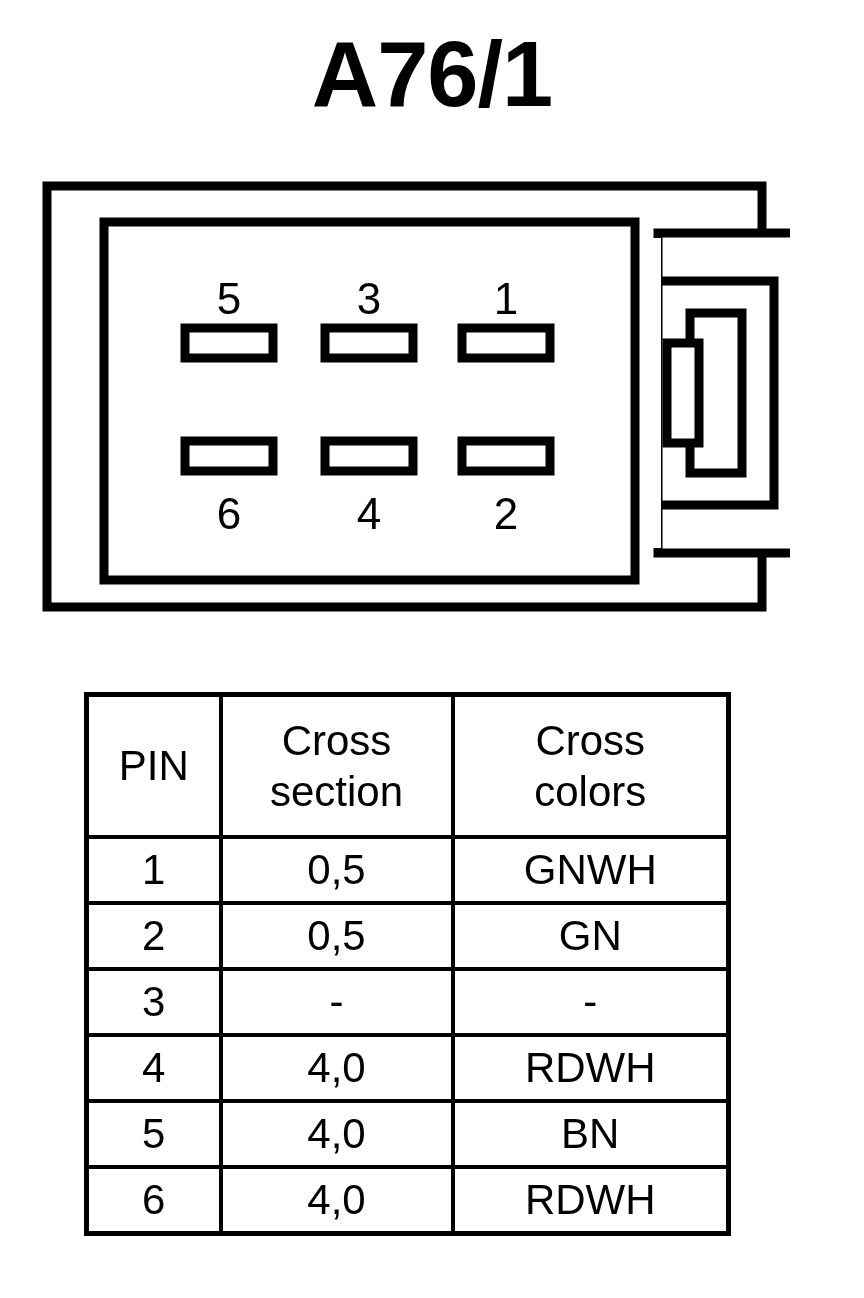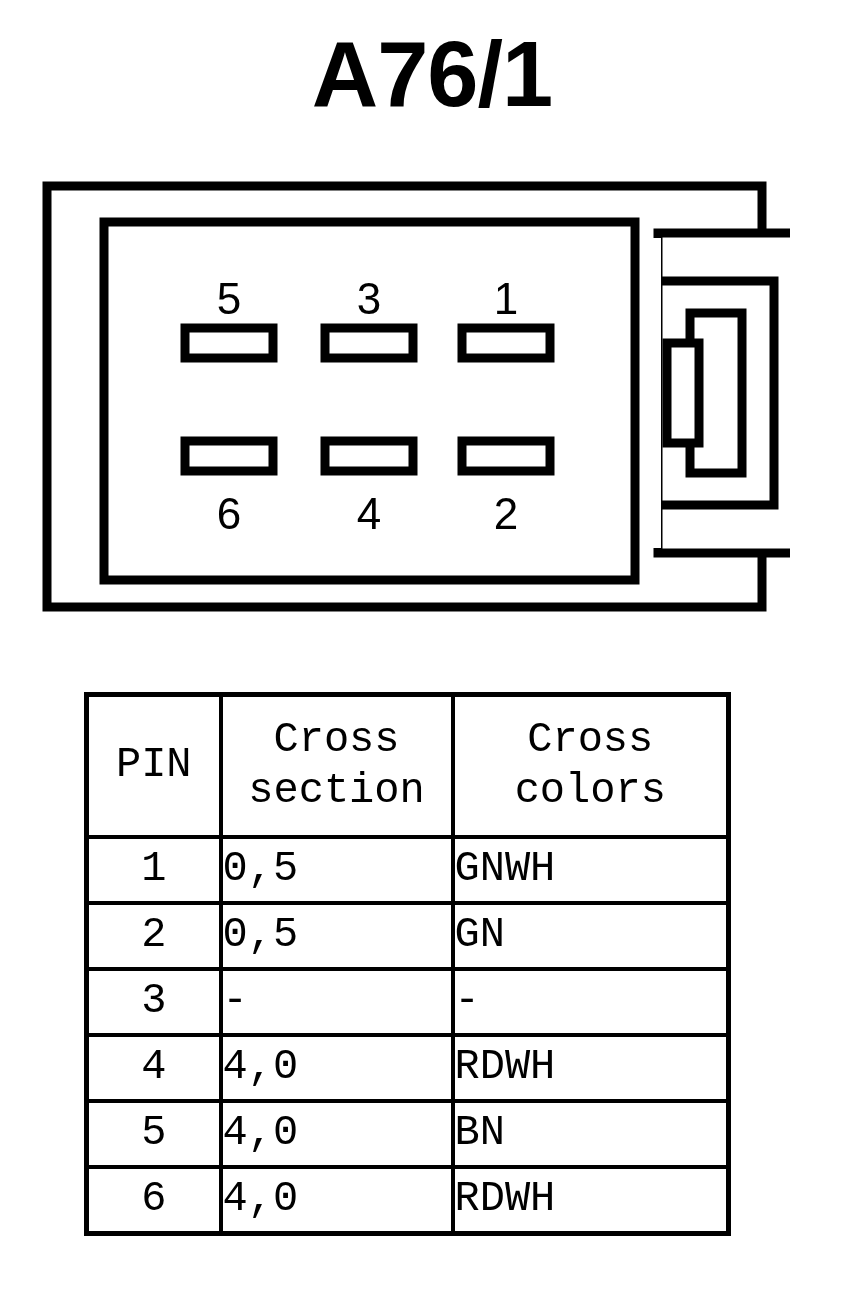"PIN" table.pin-table { font-family: Liberation Mono, monospace -> none }
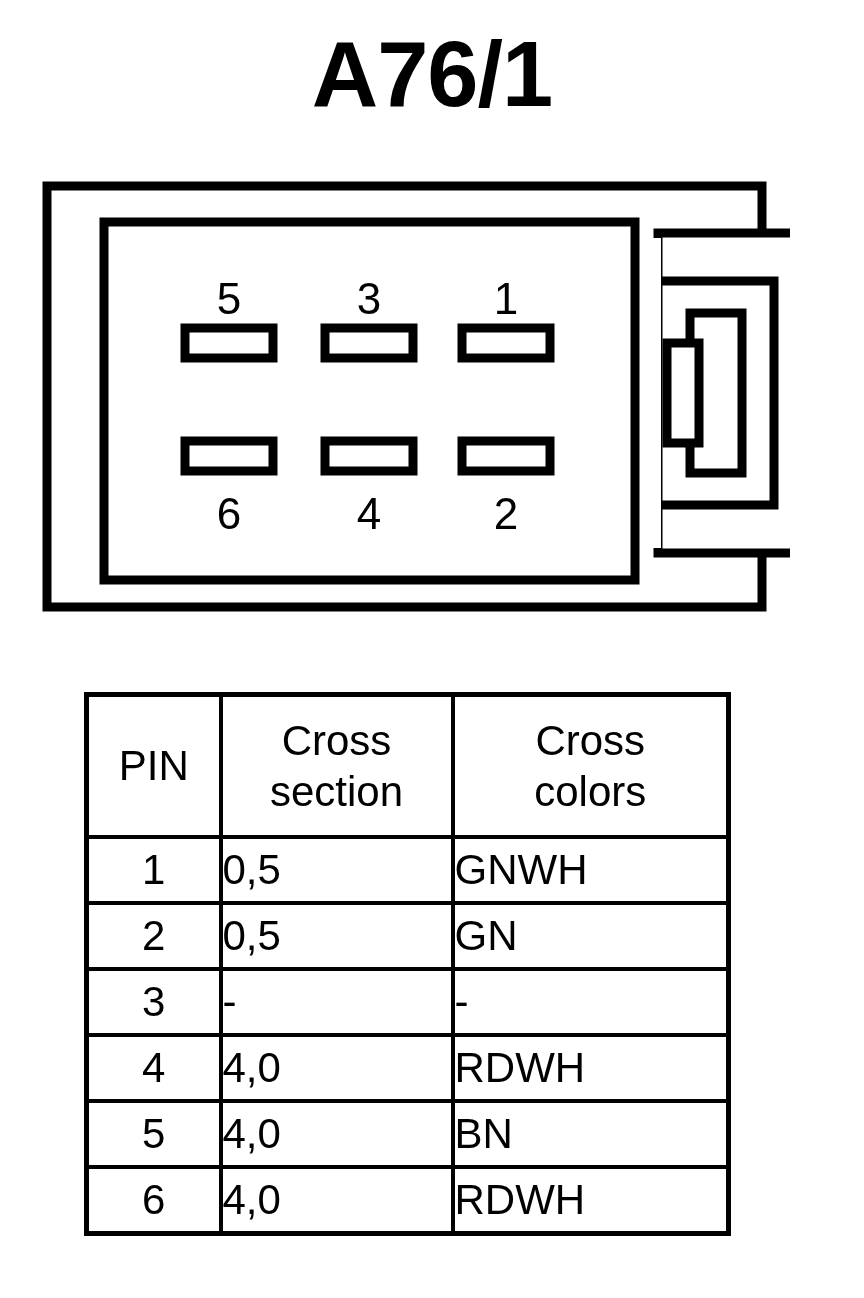"0,5" td.cell-cross, td.cell-colors { text-align: left -> center }
